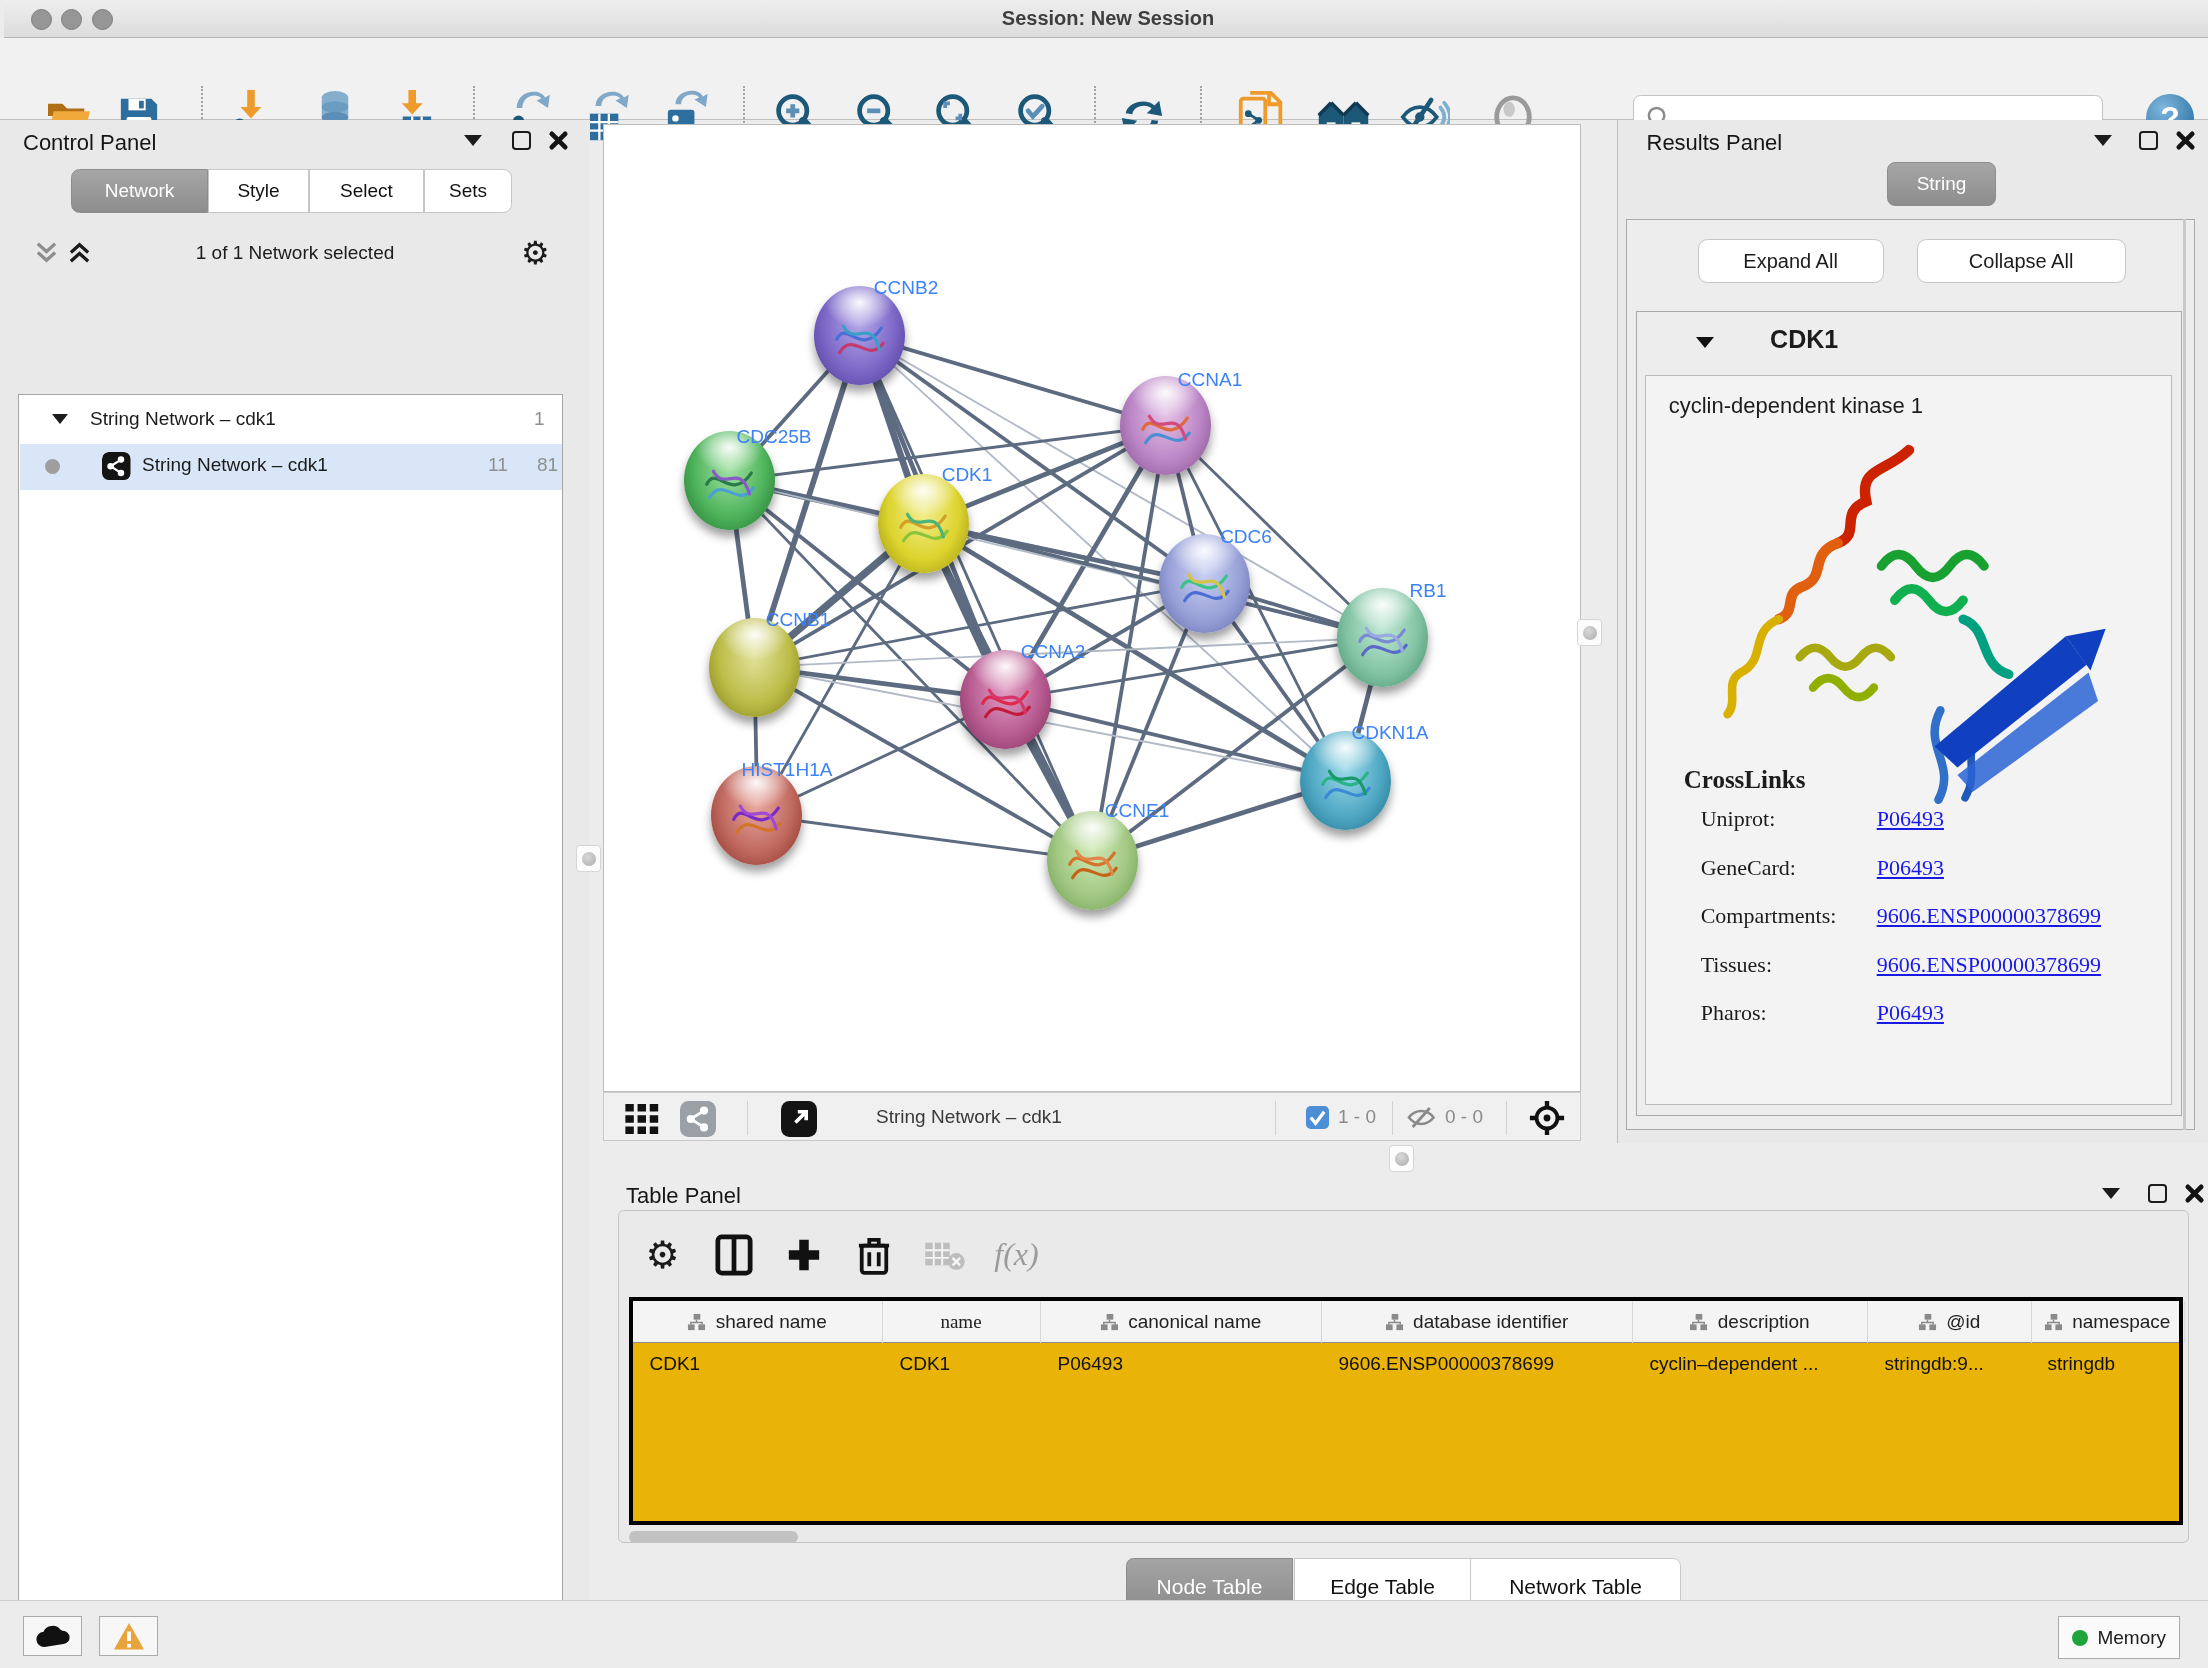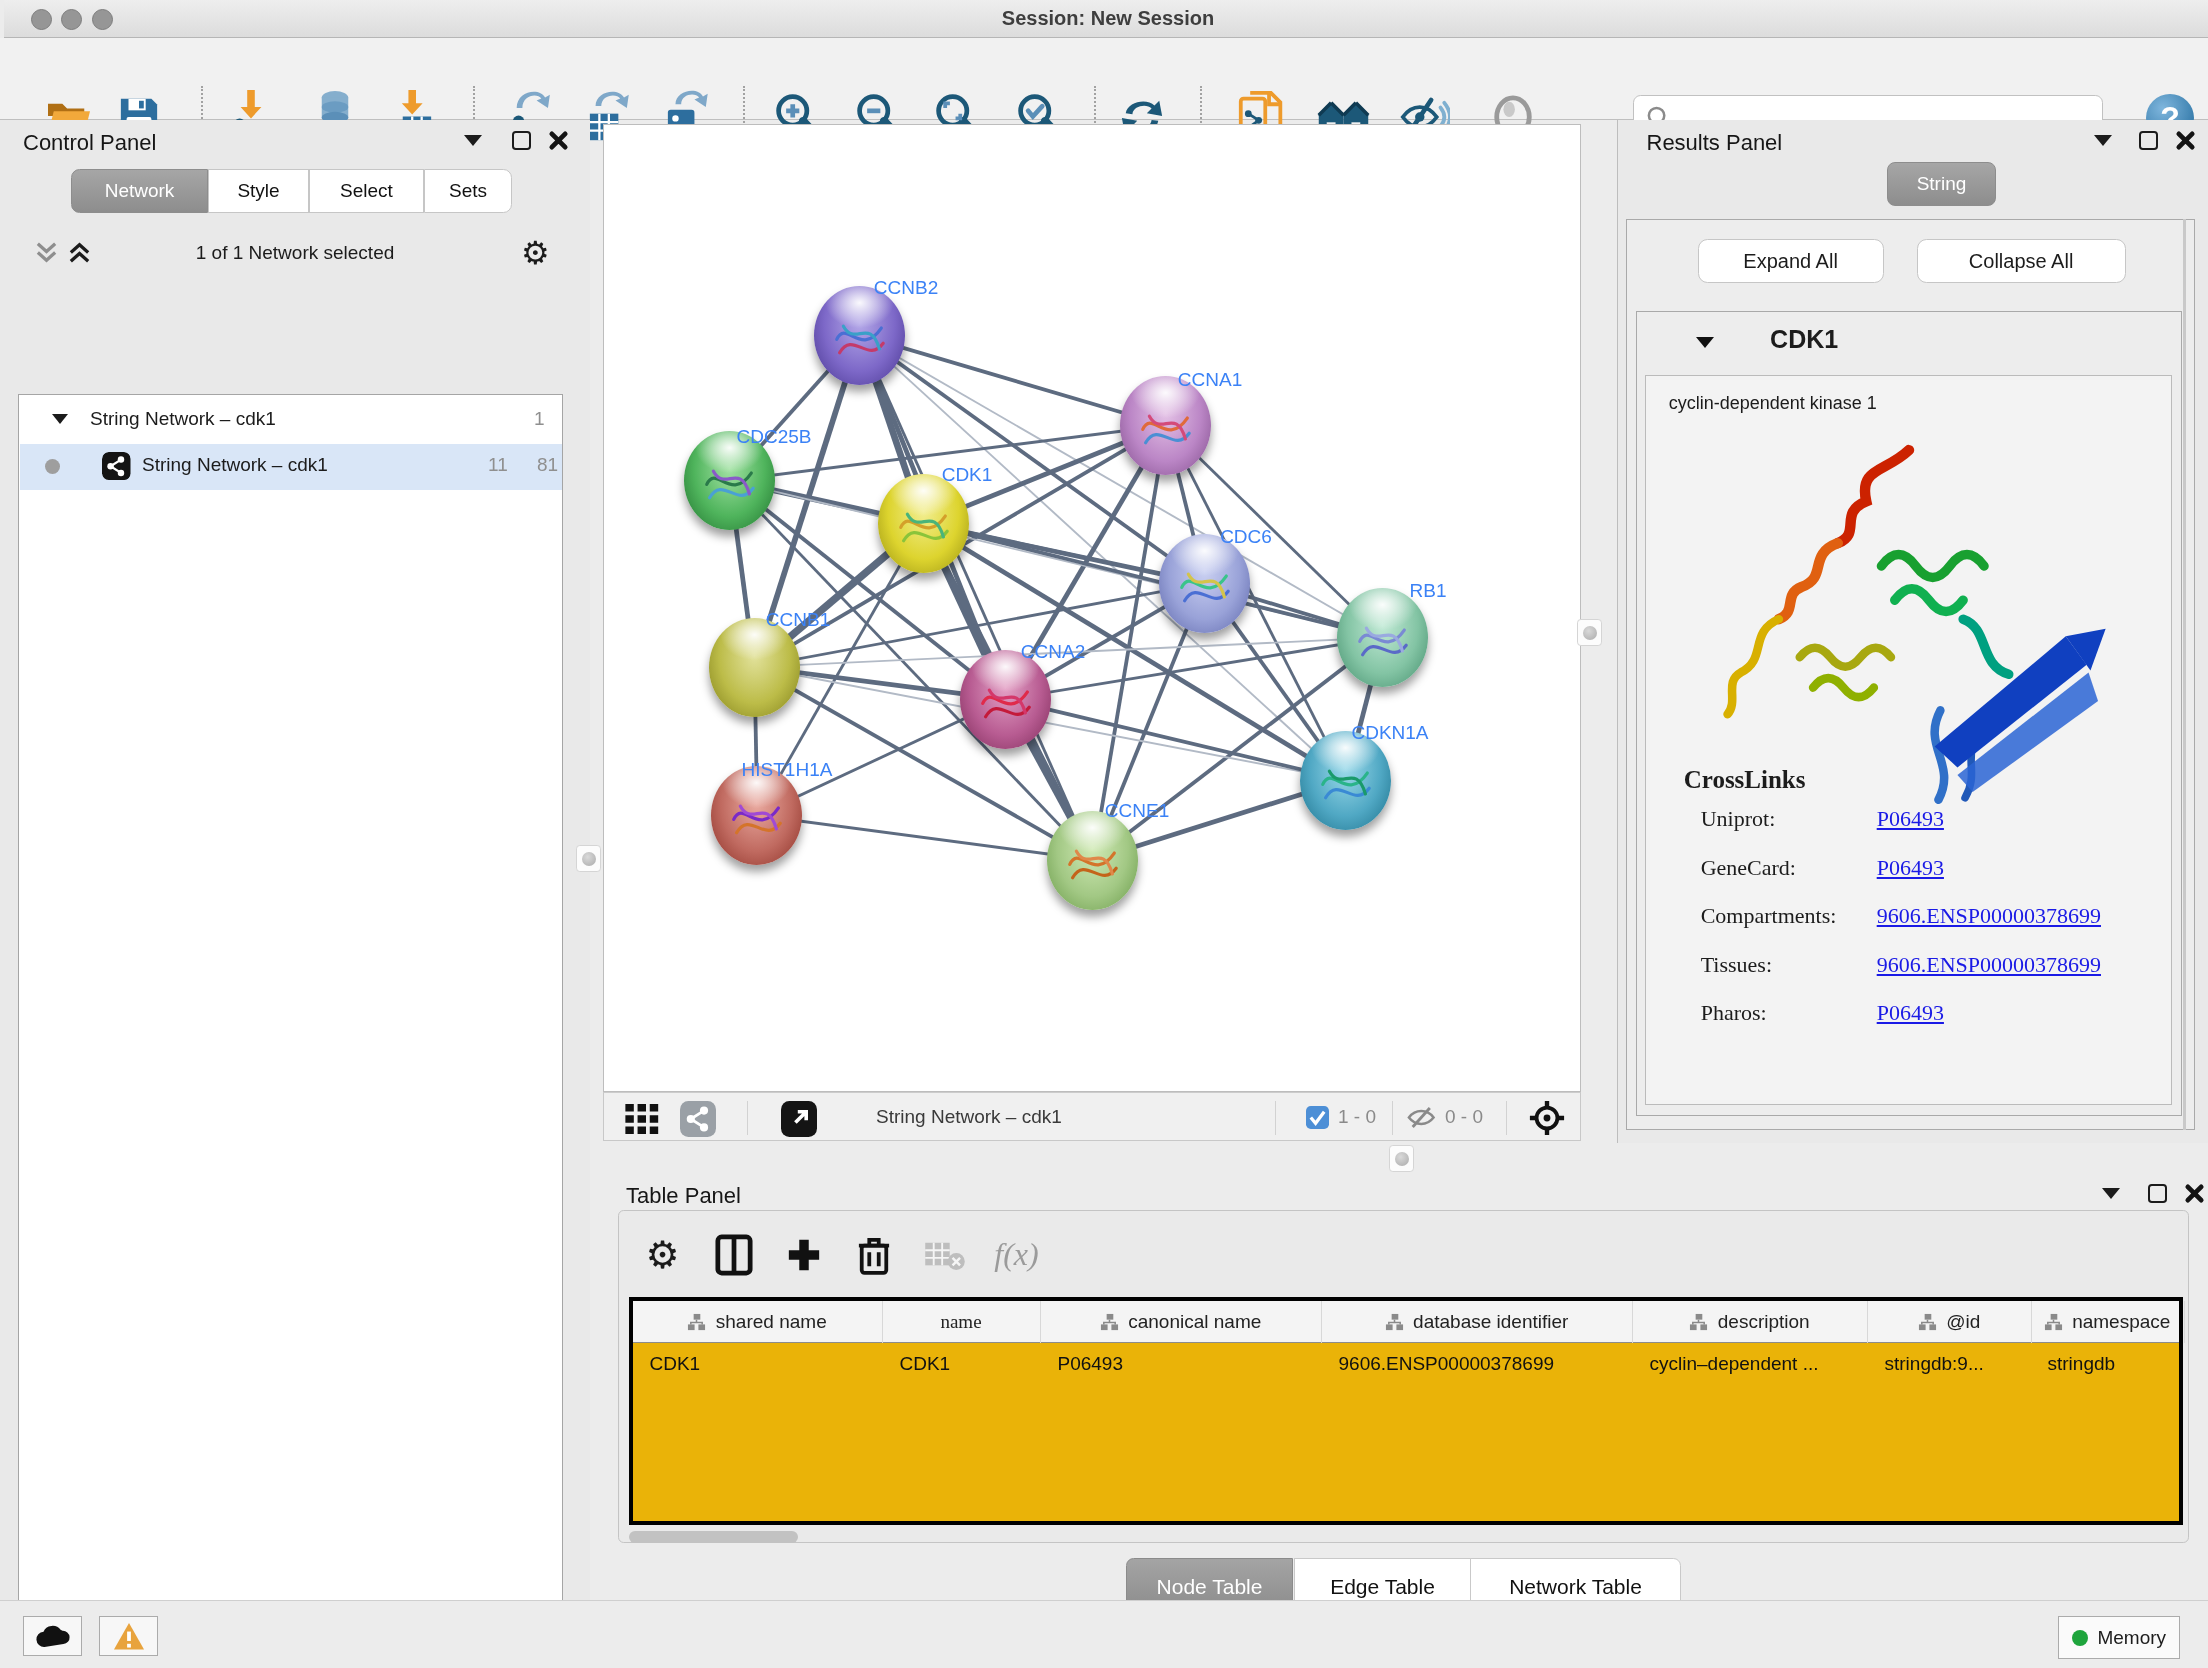"cyclin-dependent kinase 1" div.abs { font-size: 18px -> 22px }
